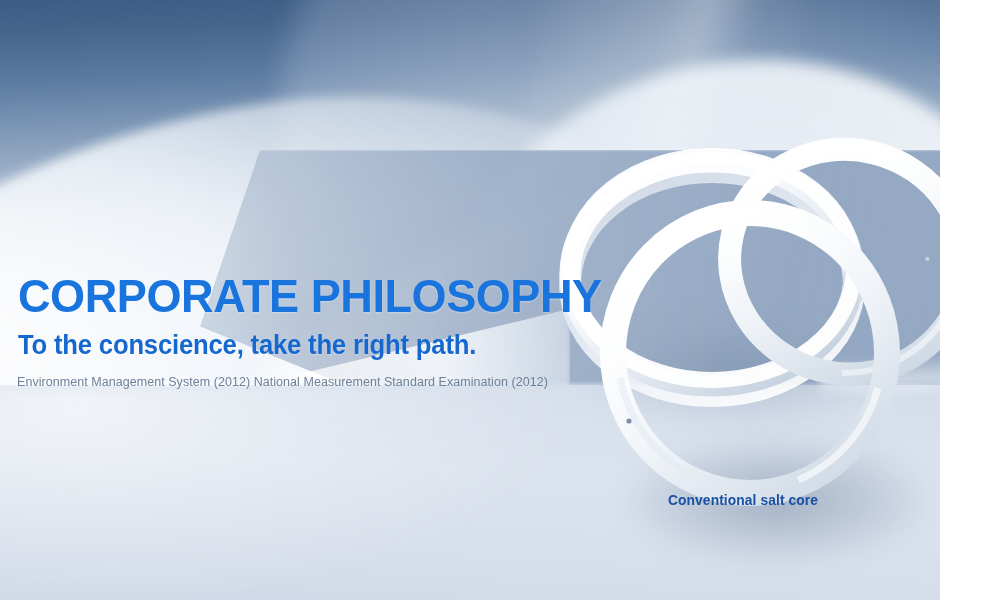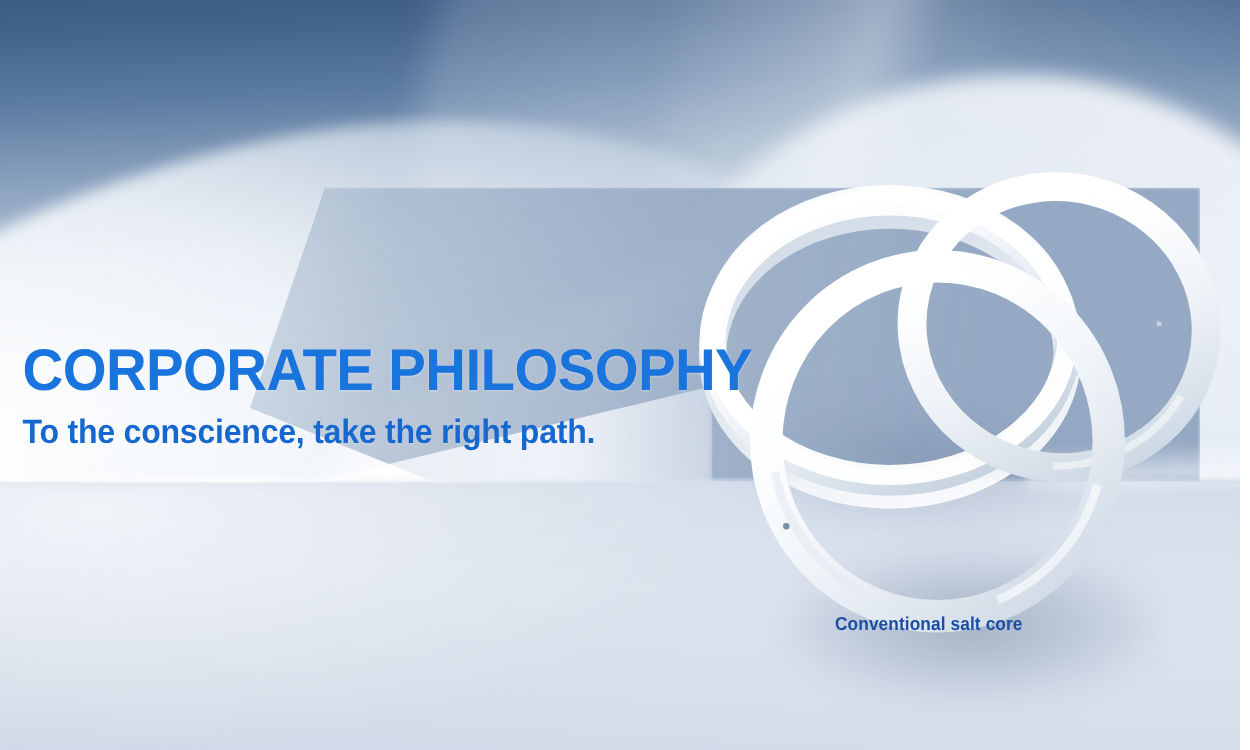"CORPORATE PHILOSOPHY" .banner { padding-left: none -> 32px; width: 992px -> 908px }
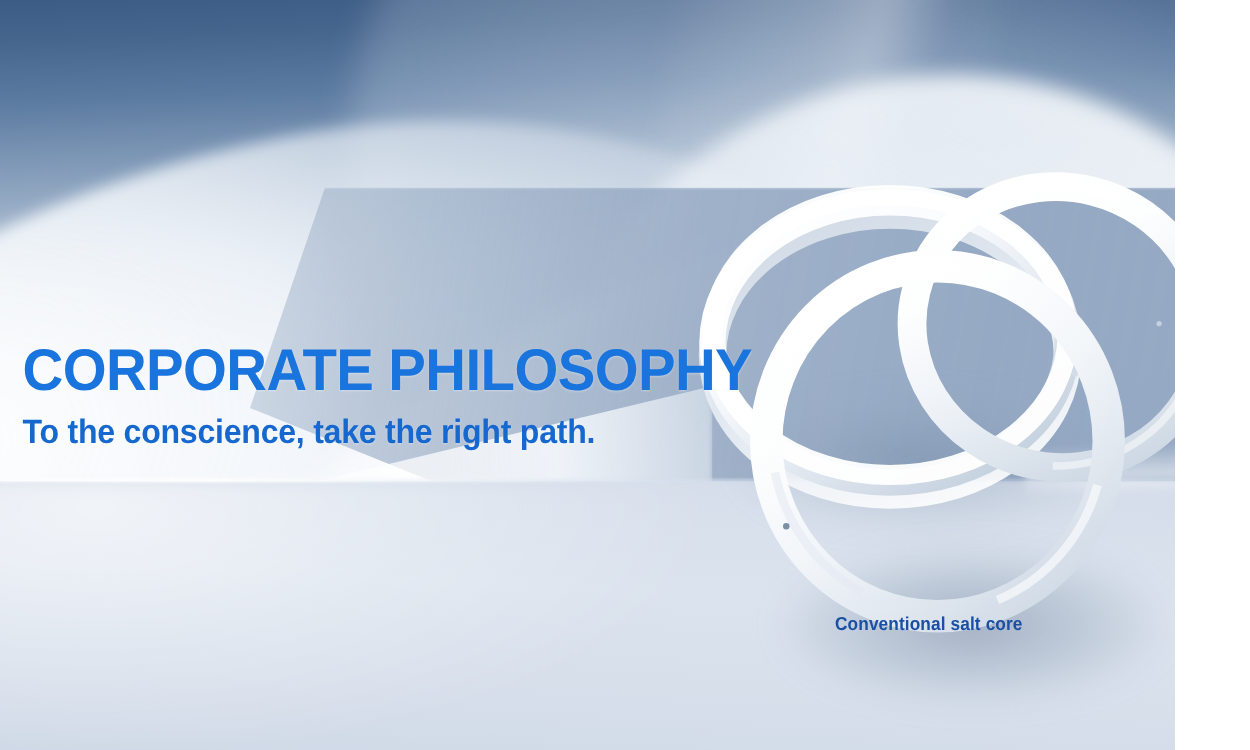"Environment Management System (2012)" div.cert-line { html: none -> <div>Environment Management System (2012) National Measurement Standard Examination (2012)</div> }
